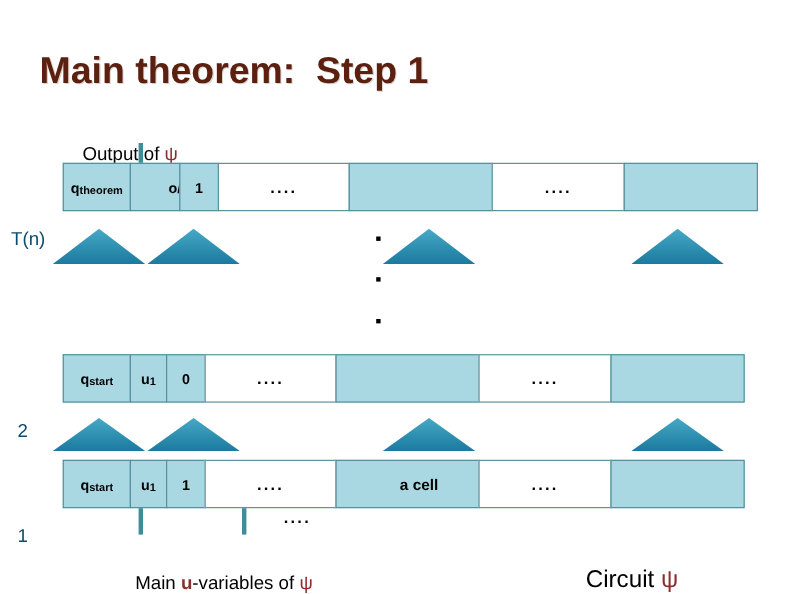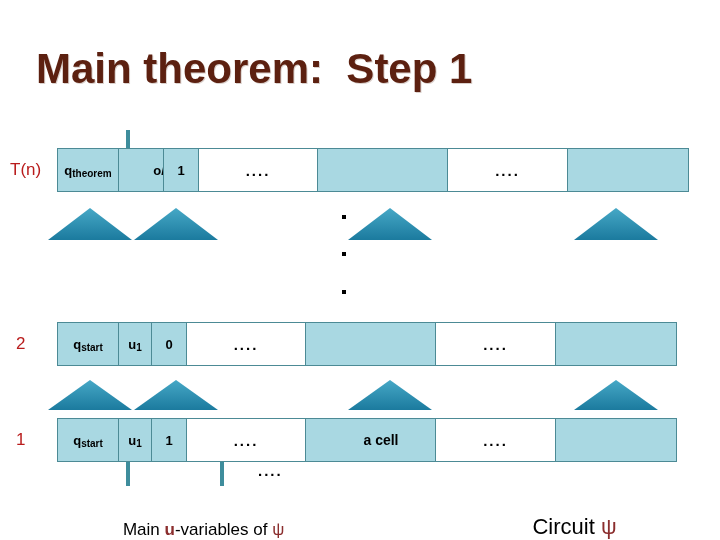"Main theorem: Step 1" #slide-title { font-size: 42px -> 34px }
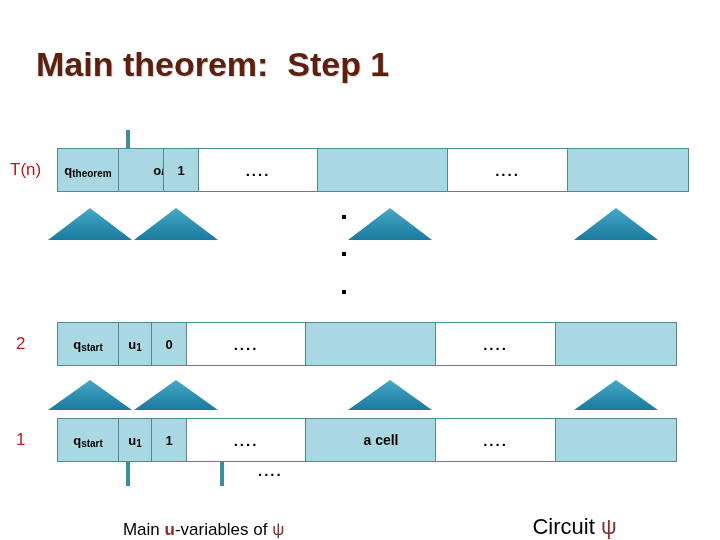"Output of ψ" div { html: none -> <div> <span>Output of </span><span>ψ</span> </div> }
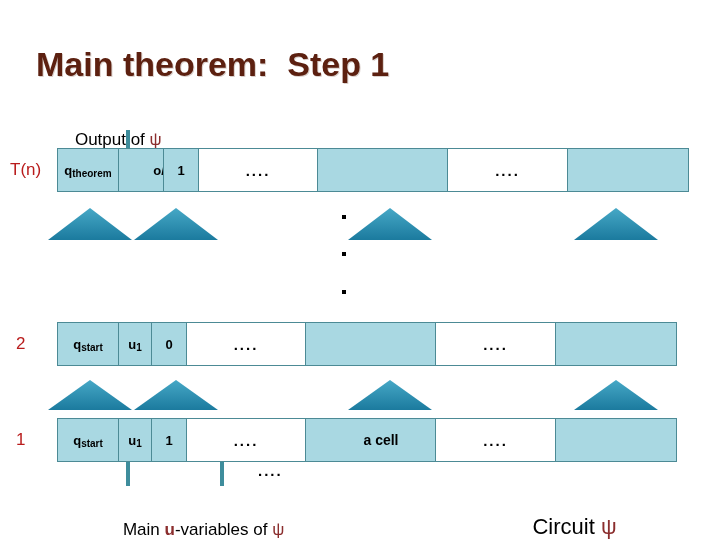"T(n)" .rowlabel { color: #b91c1c -> #0c4a6e; margin-top: none -> 48px }
